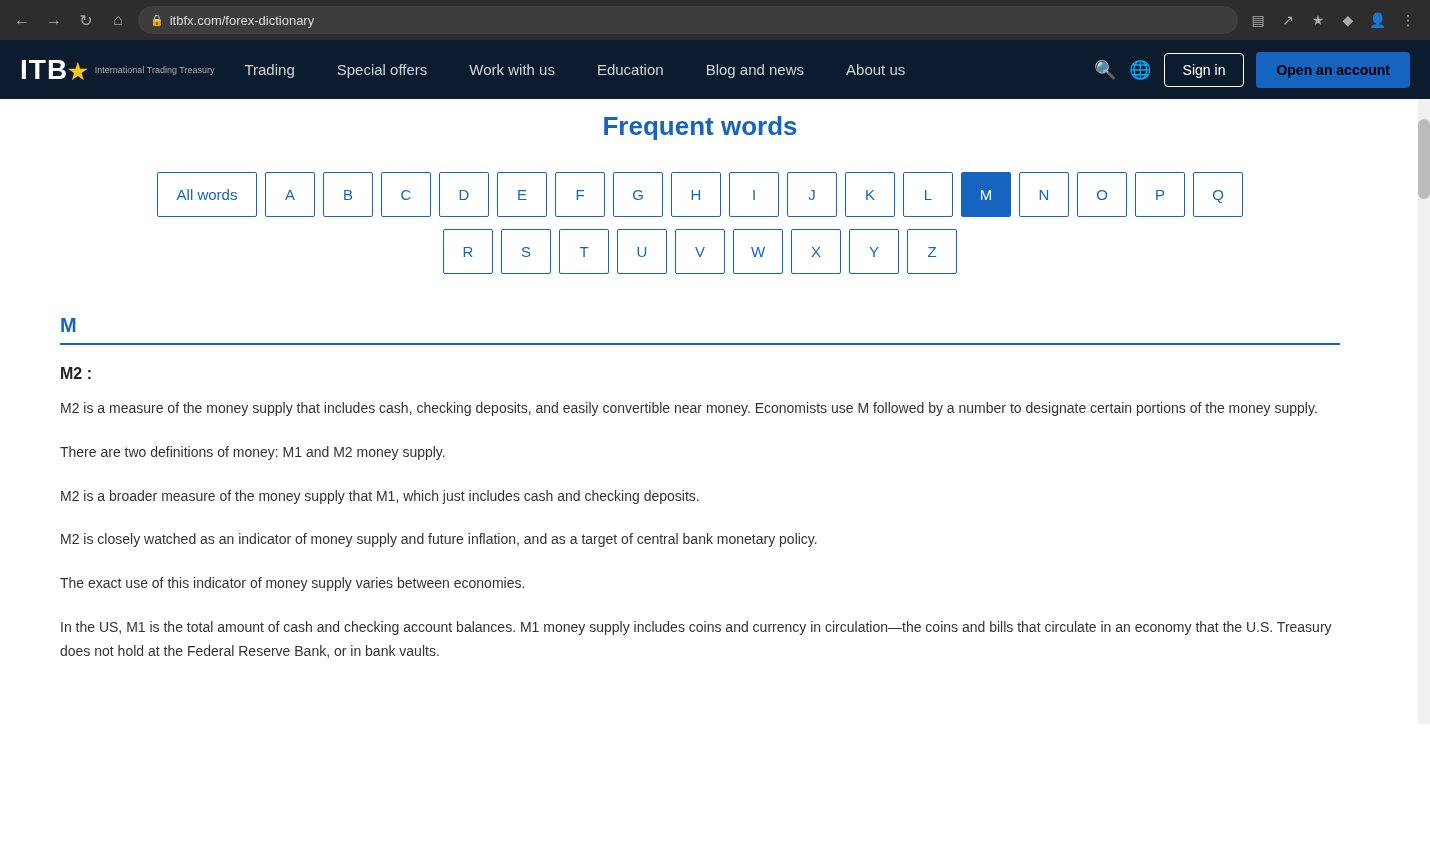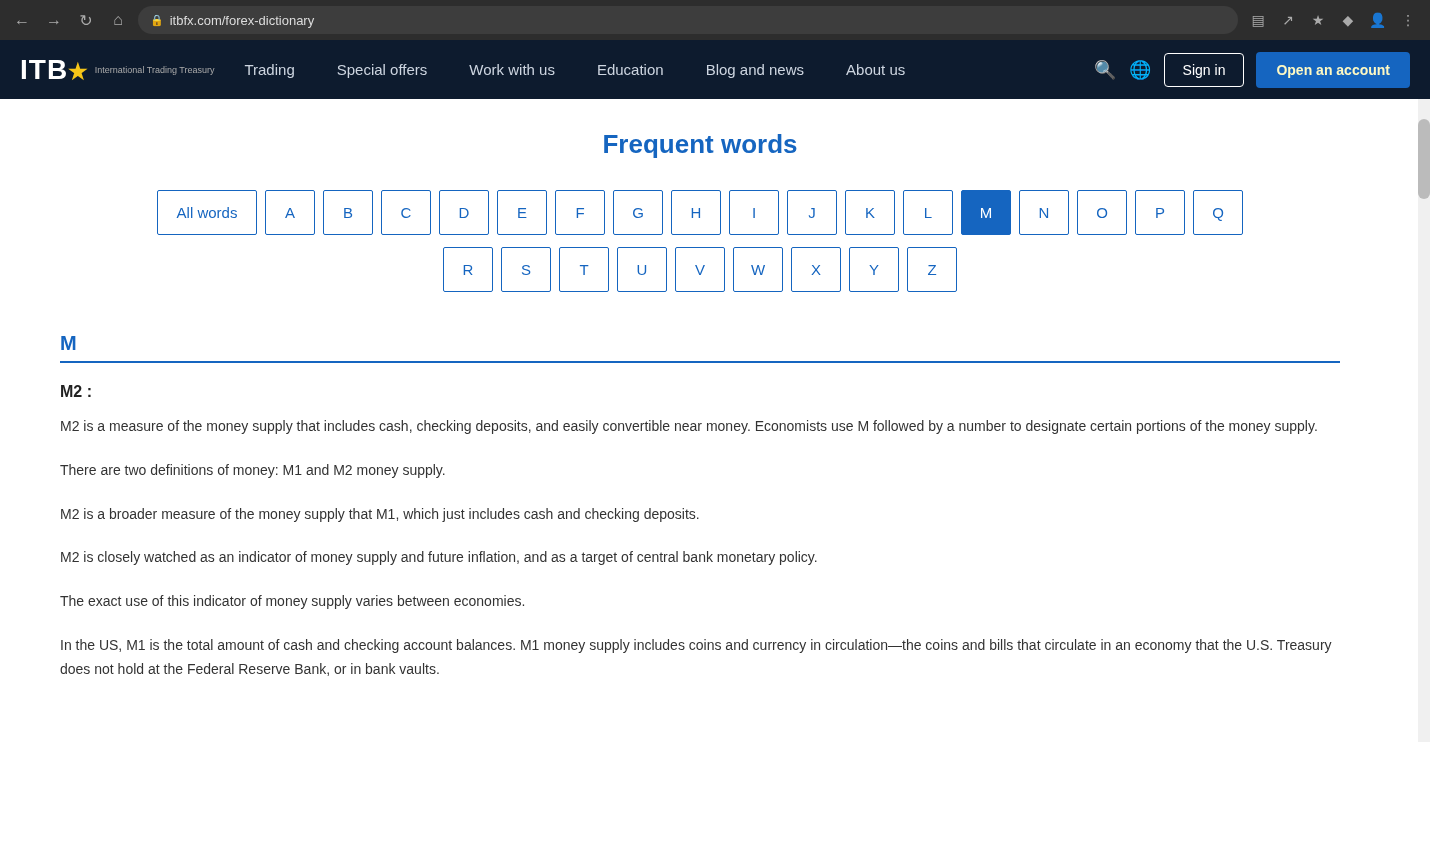"Open an account" .open-account-btn { color: #fef9c3 -> #000000 }
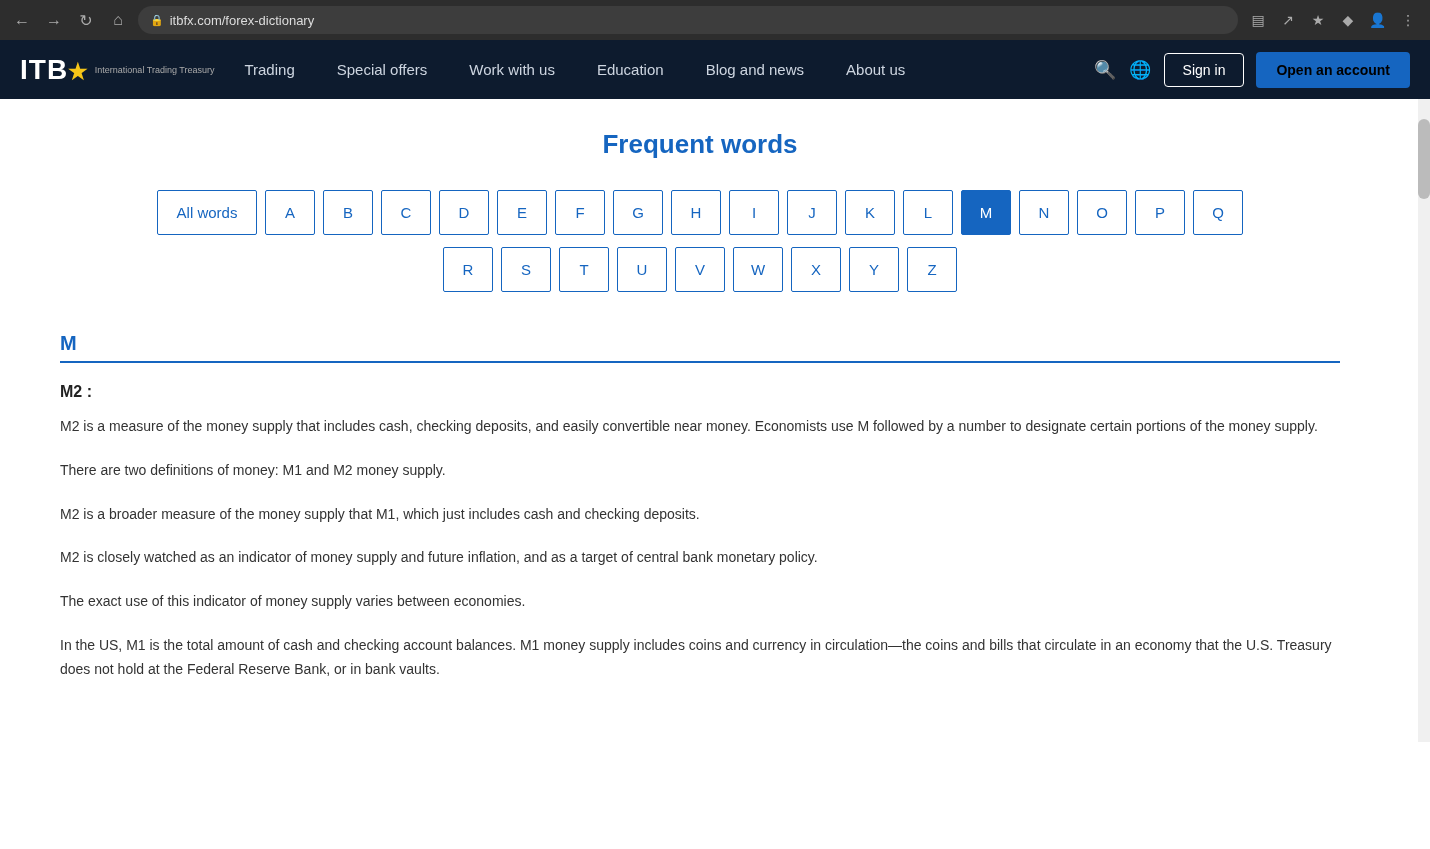"Frequent words" .main-content { padding: 30px 60px 40px 60px -> 12px 60px 40px 60px }
